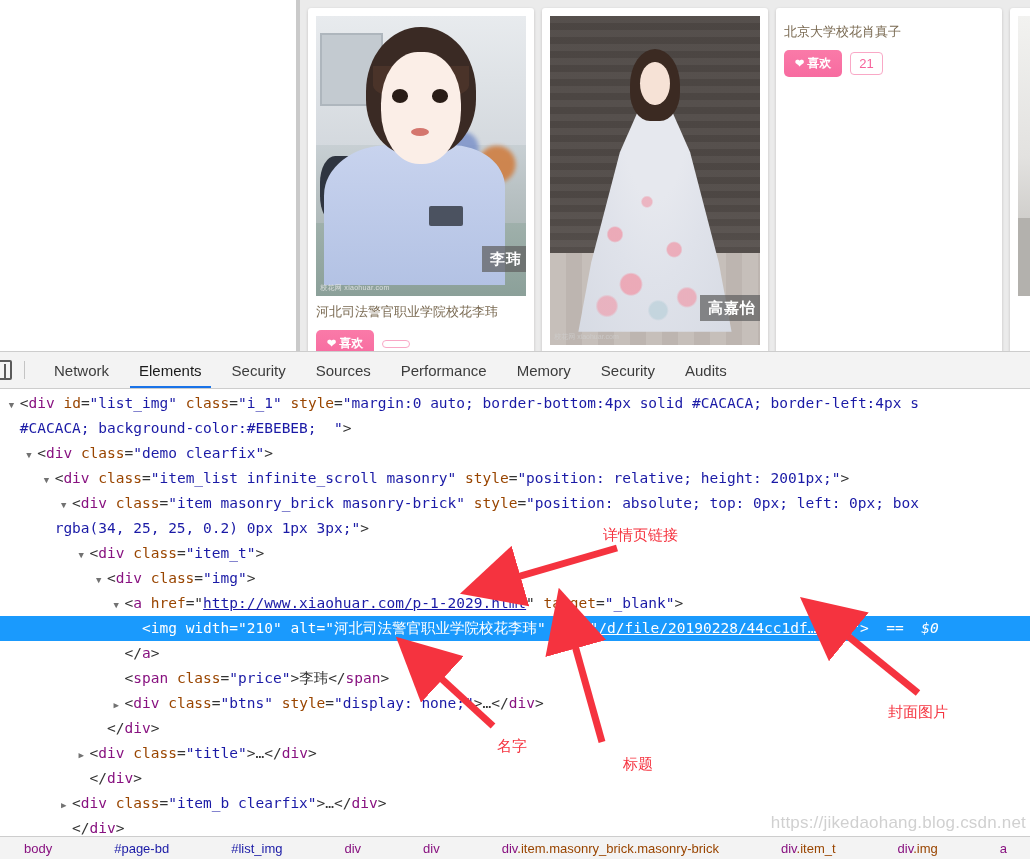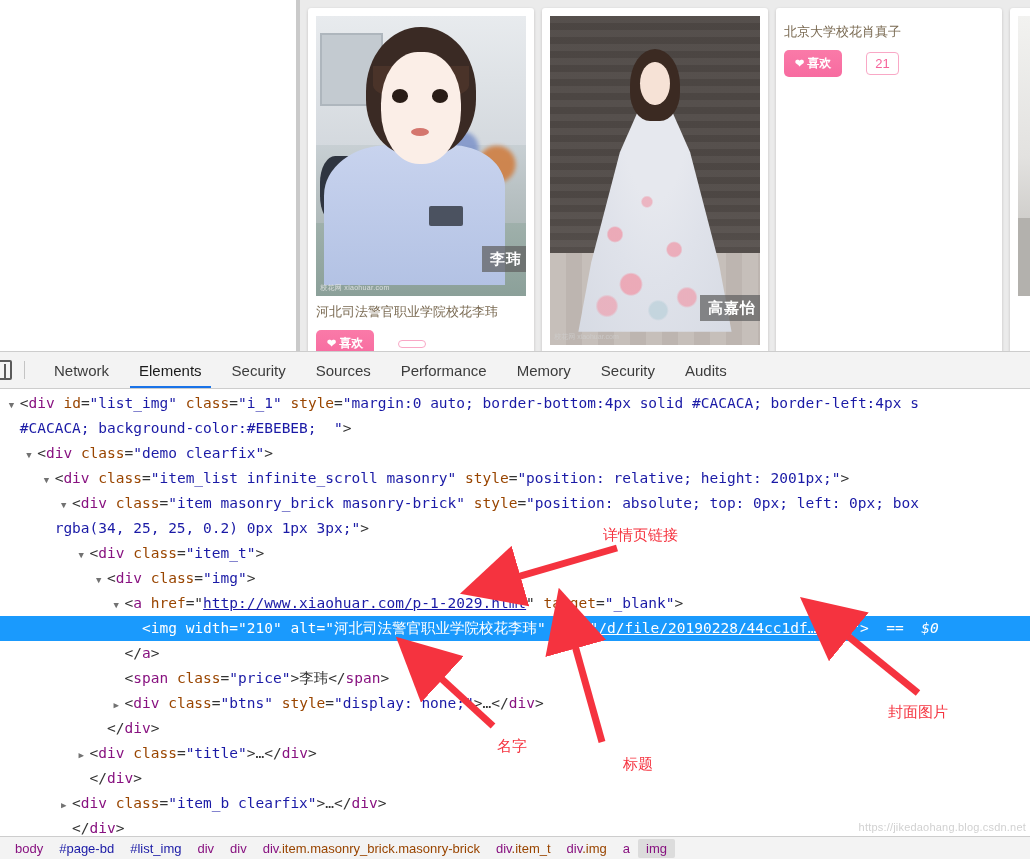"21" .btn-count { margin-left: 16px -> none }
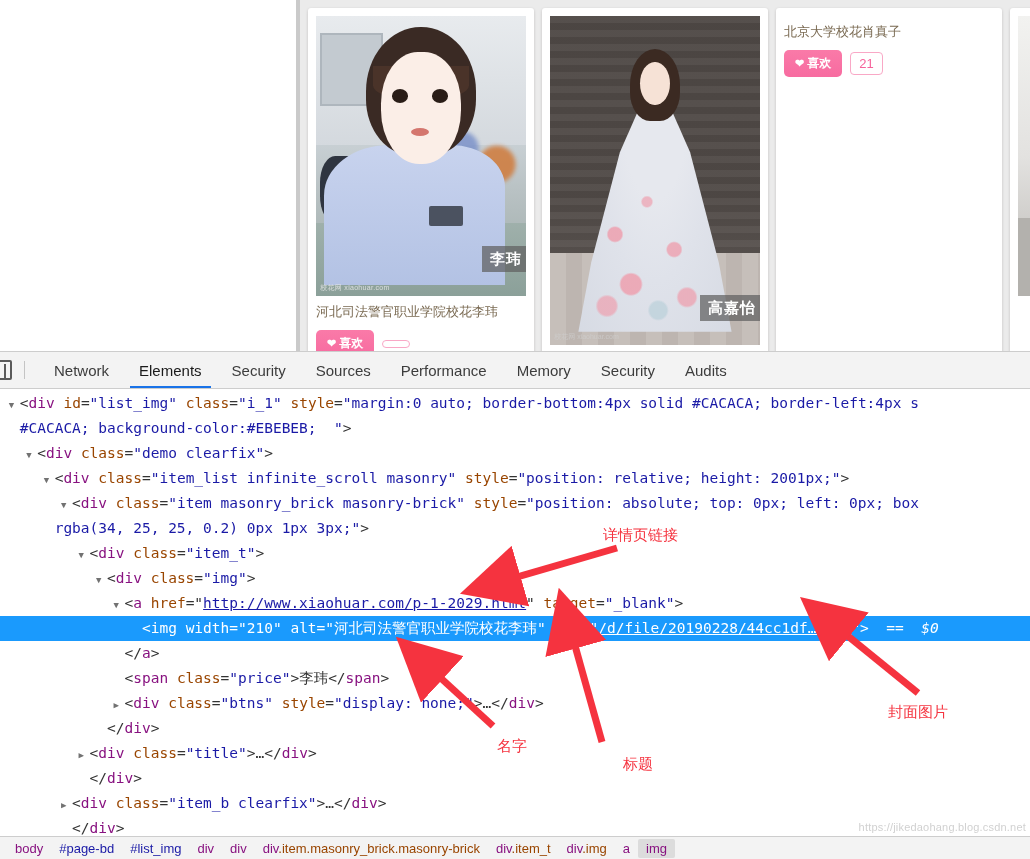"https://jikedaohang.blog.csdn.net" .watermark { font-size: 11px -> 17px }
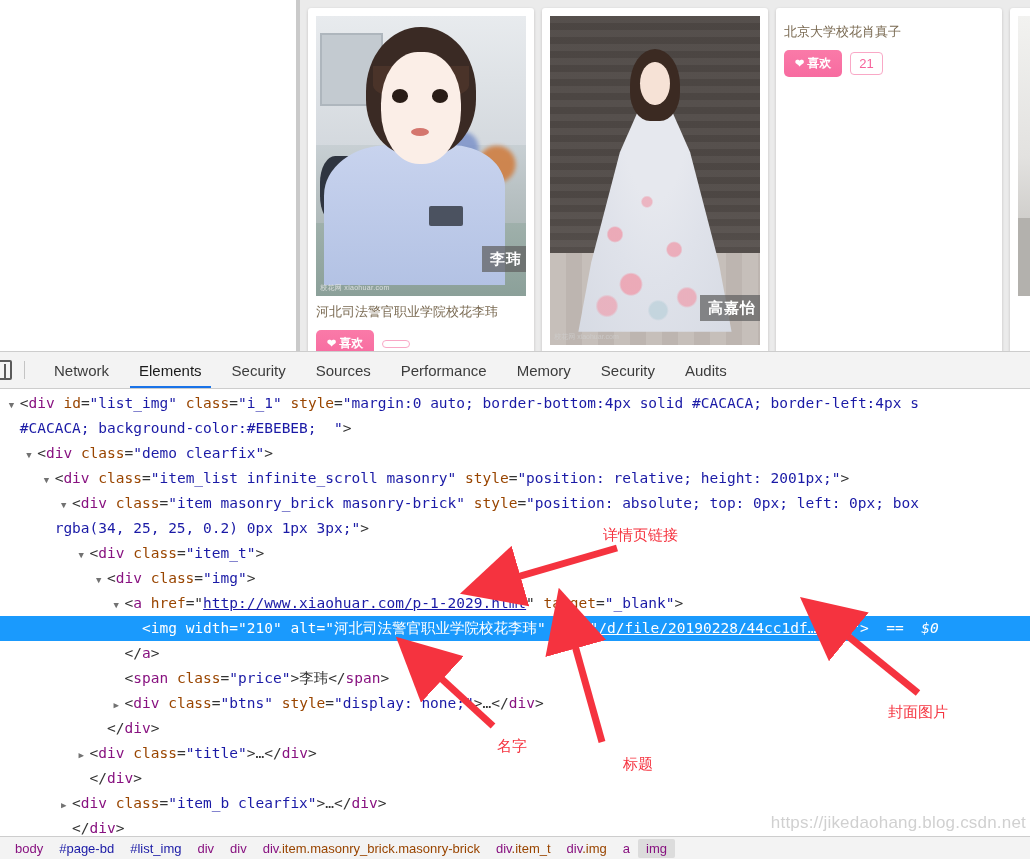"body" .dt-breadcrumb { gap: none -> 46px; padding-left: 7px -> 16px }
